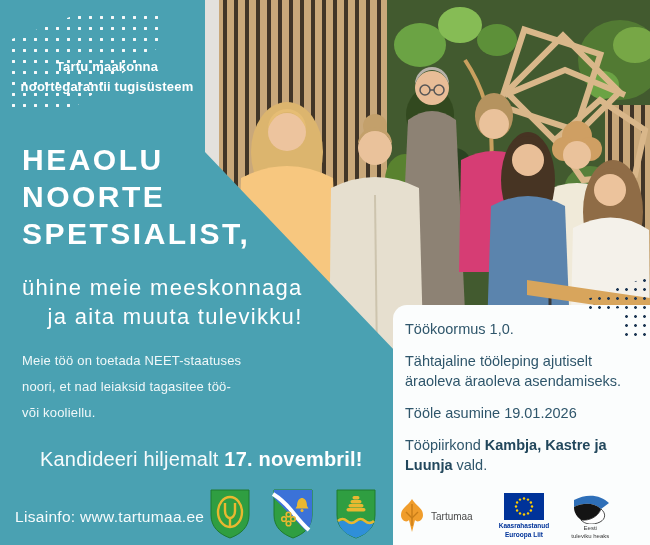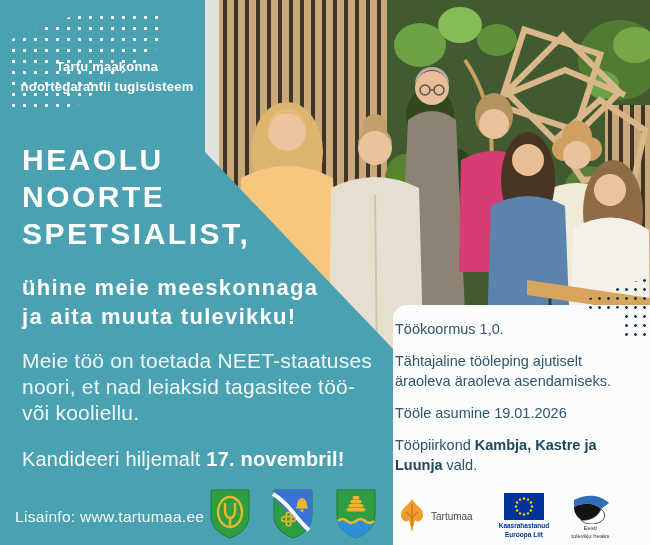"ühine meie meeskonnaga" .subtitle { font-weight: 700 -> 400; text-align: none -> right }
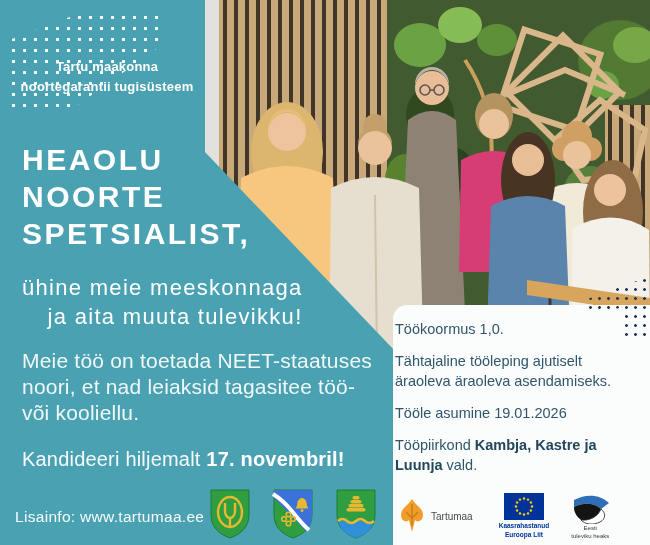"Töökoormus 1,0." .panel-inner { padding: 14px 8px 0 2px -> 14px 8px 0 12px }
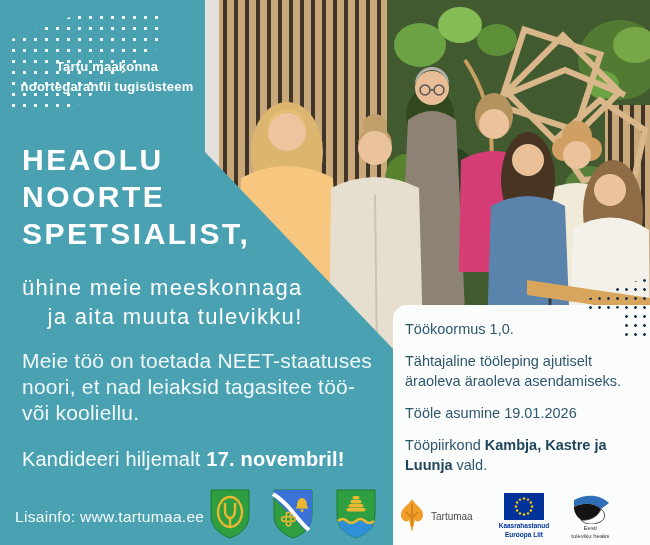"Meie töö on toetada NEET-staatuses" .bodytext { font-size: 21px -> 13px }
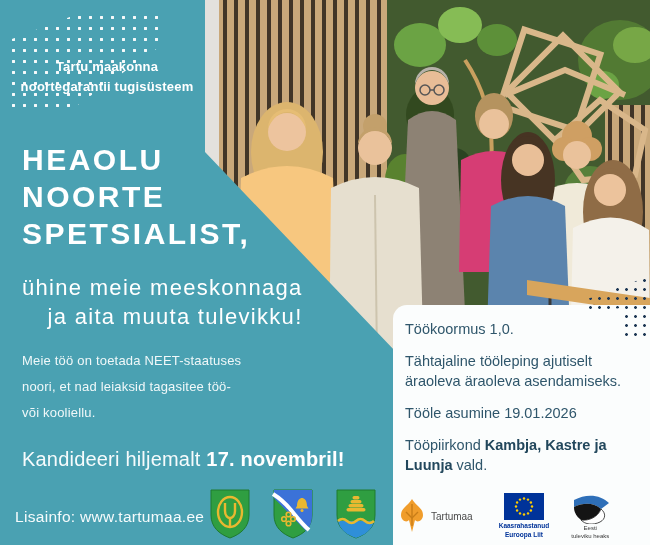"Kandideeri hiljemalt 17. novembril!" .deadline { left: 22px -> 40px }
